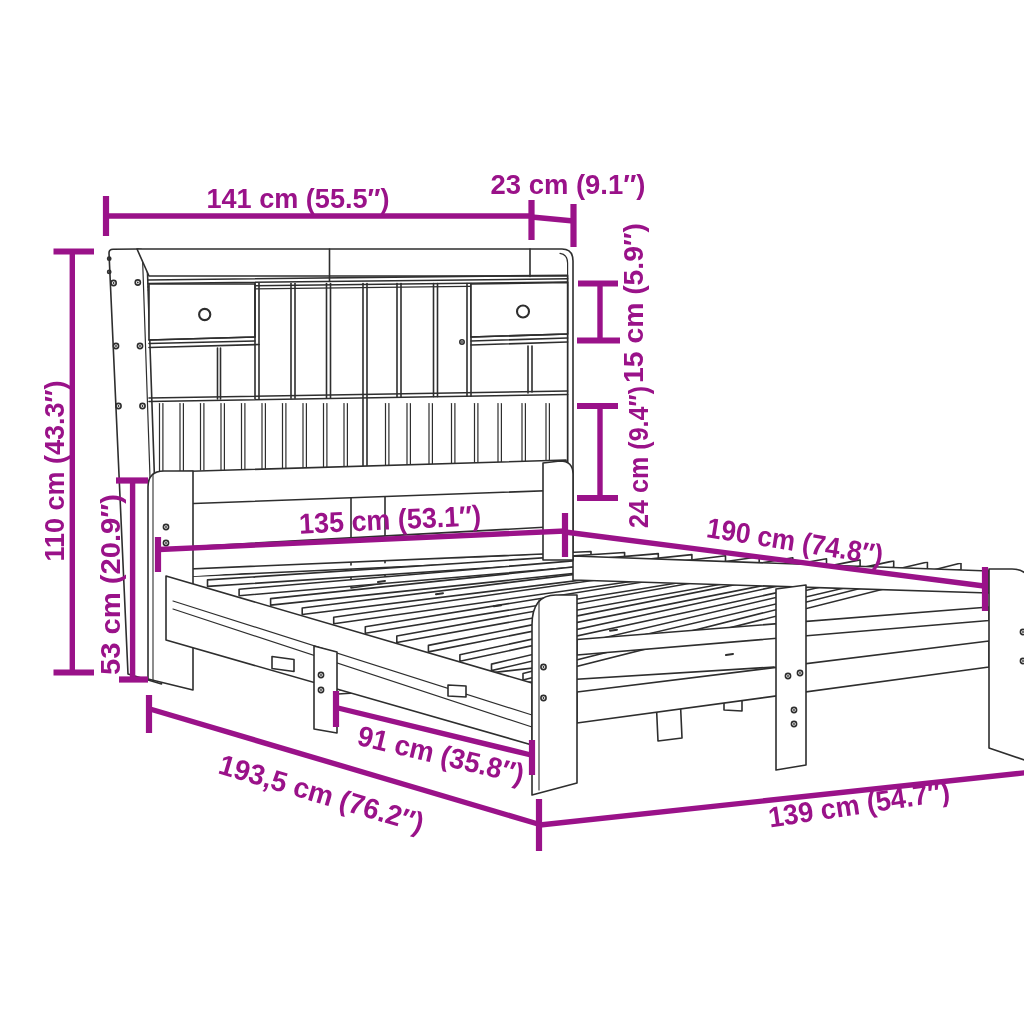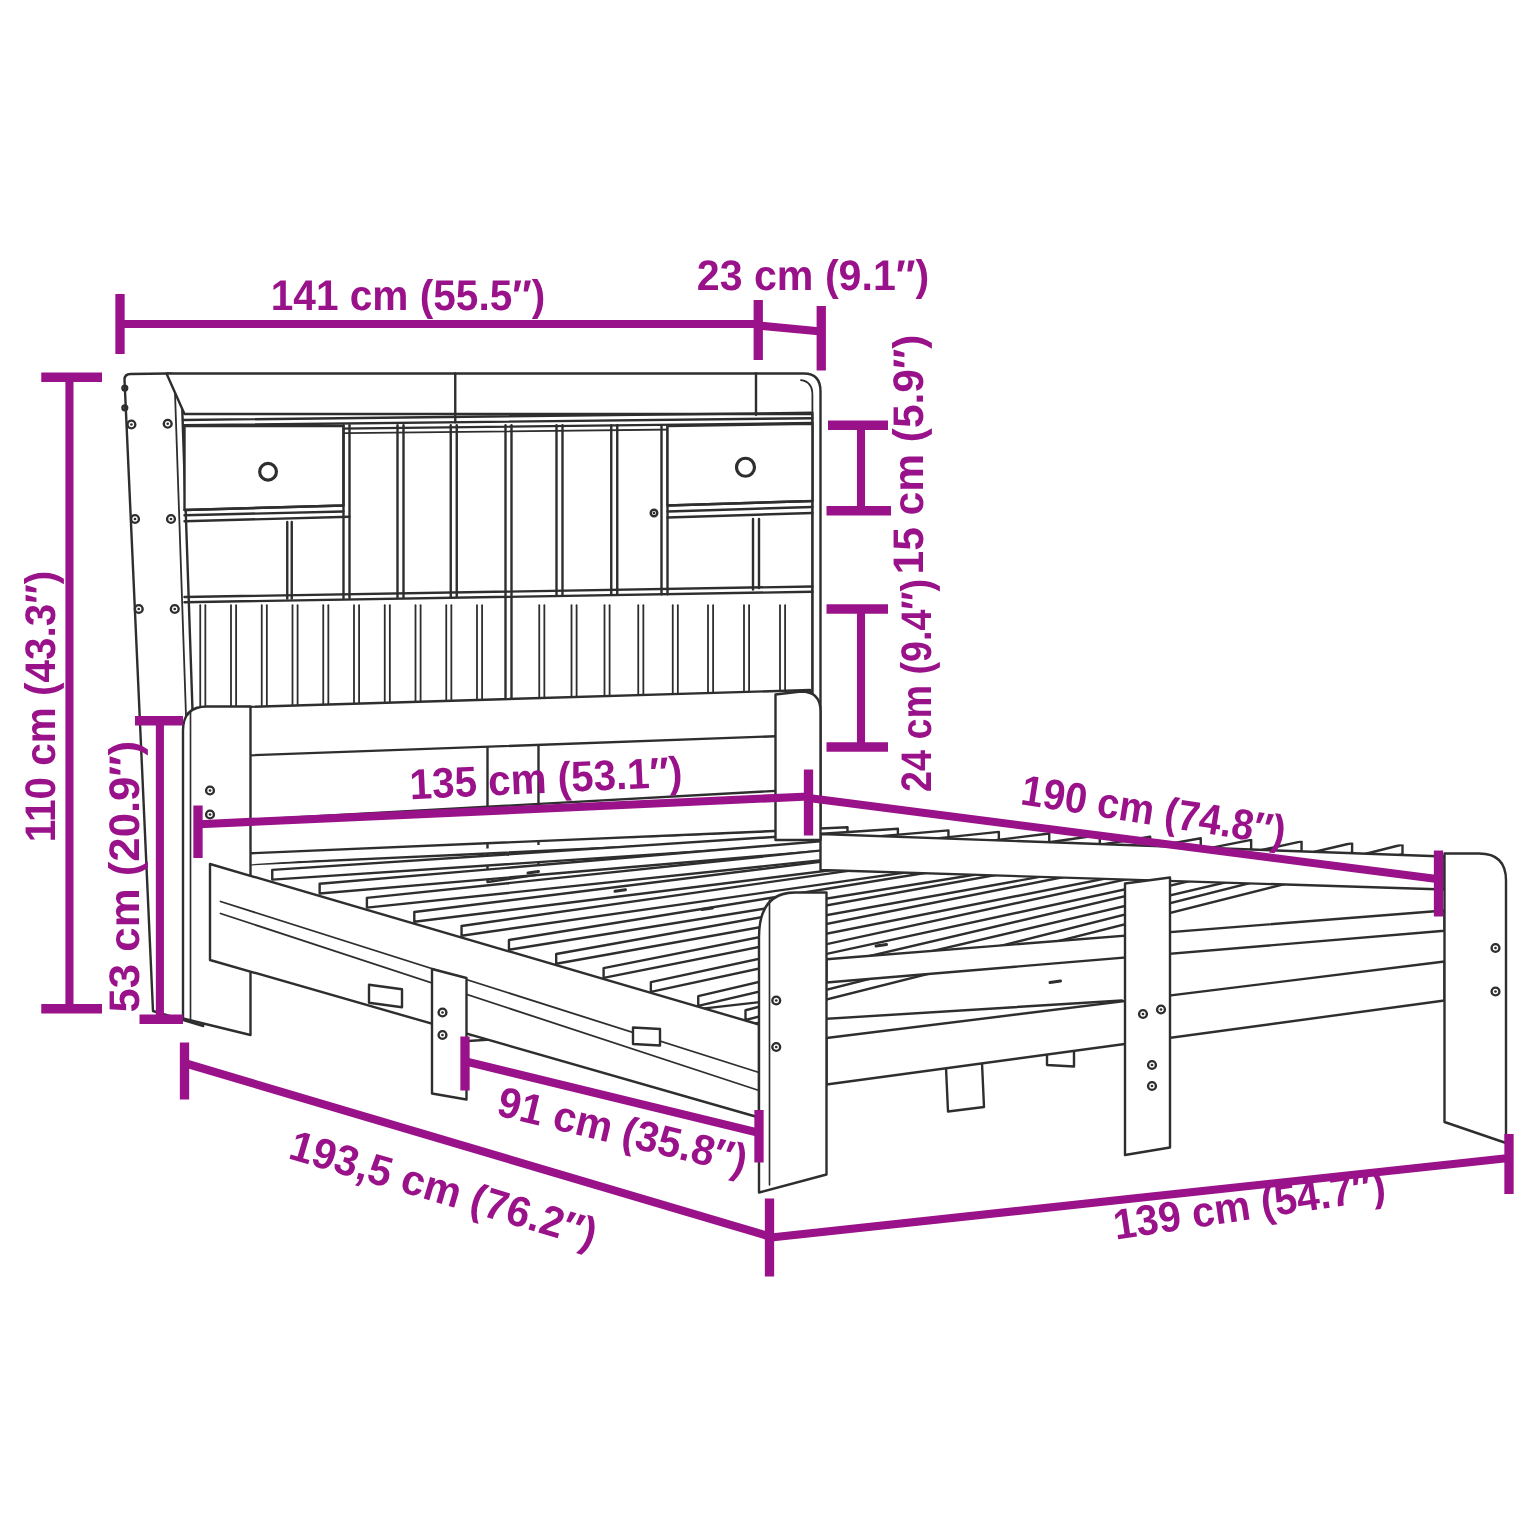"141 cm (55.5″)" .wrap { margin-left: none -> 26px }
